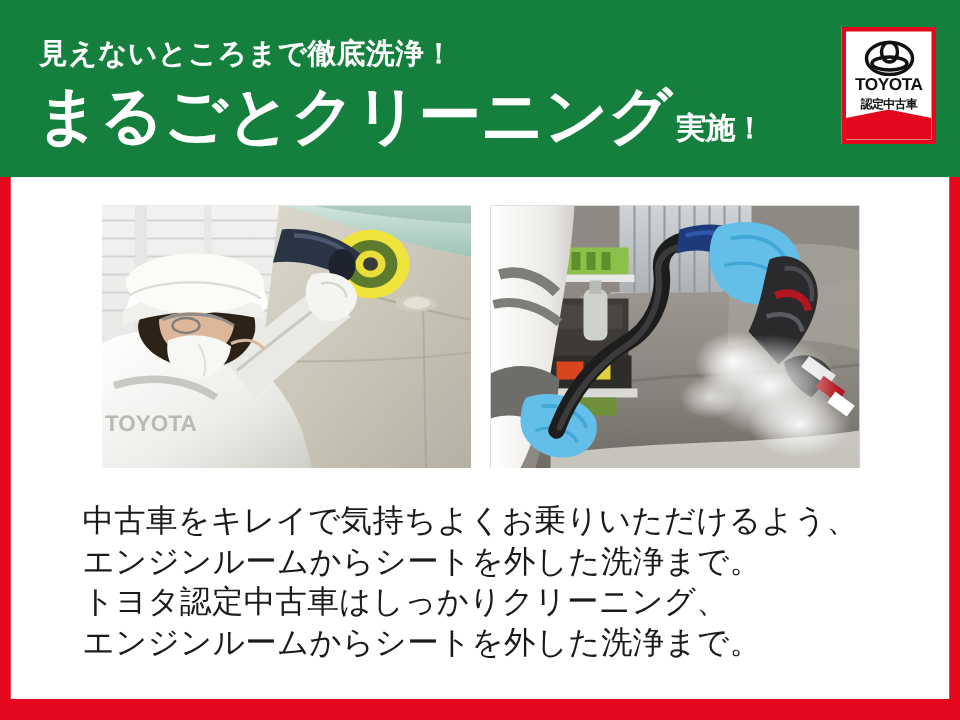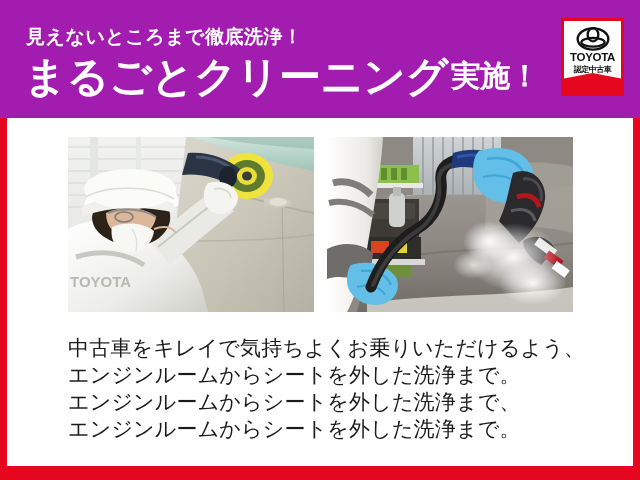"見えないところまで徹底洗浄！" #header { background: #a21caf -> #15803d }
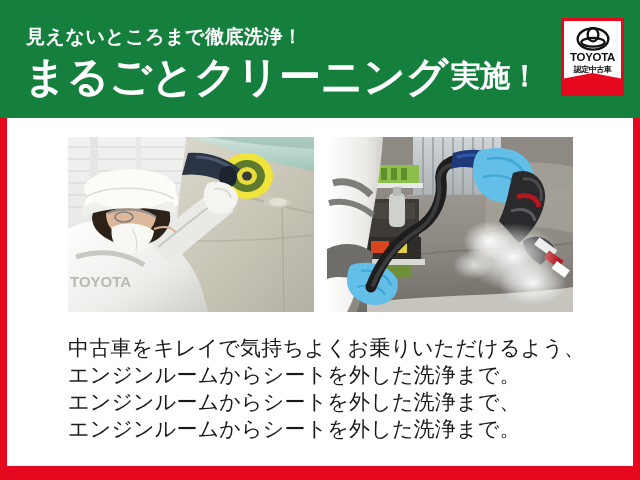"まるごとクリーニング" #header-headline-row { align-items: center -> flex-end }
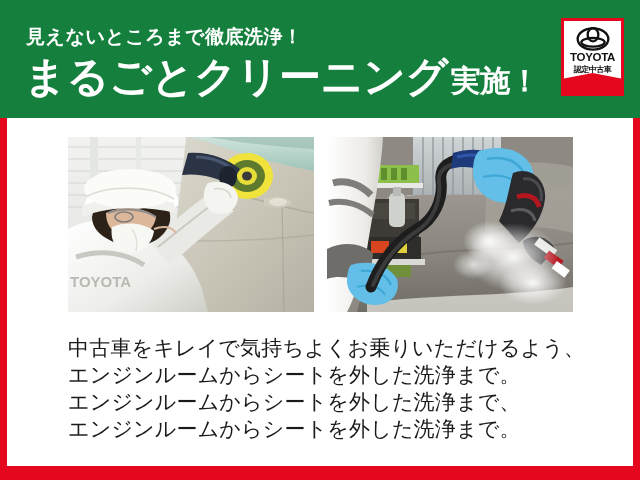"実施！" #headline-suffix { font-size: 30px -> 20px }
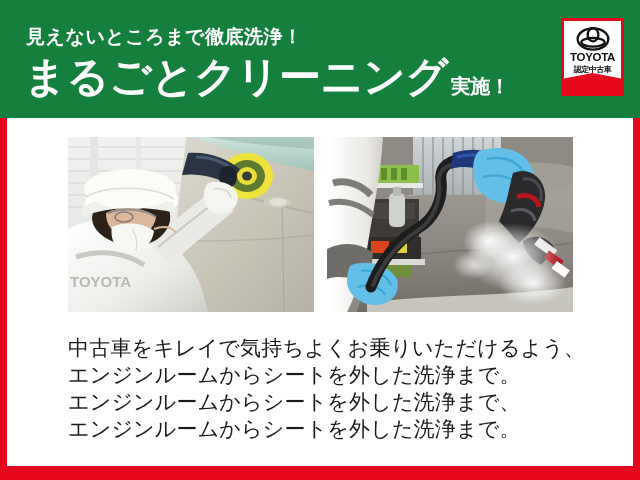"中古車をキレイで気持ちよくお乗りいただけるよう、" #body-copy { left: 61px -> 48px }
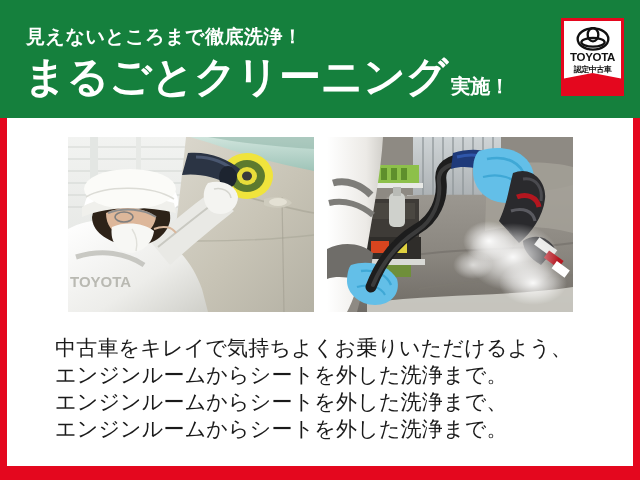"エンジンルームからシートを外した洗浄まで、" div.copy-line { text: エンジンルームからシートを外した洗浄まで -> トヨタ認定中古車はしっかりクリーニング }
